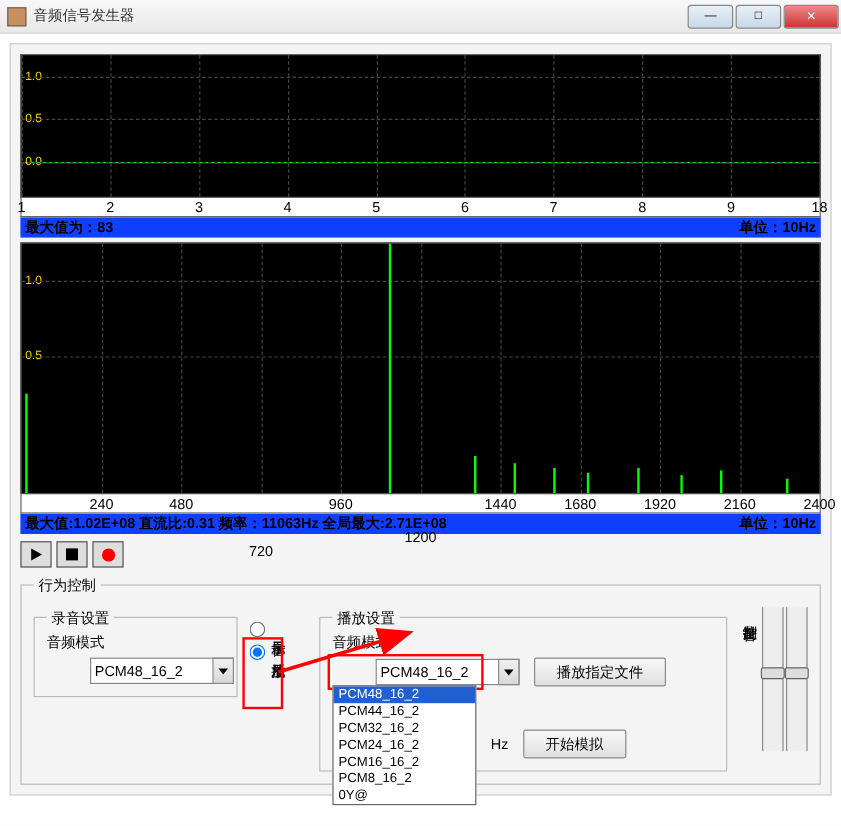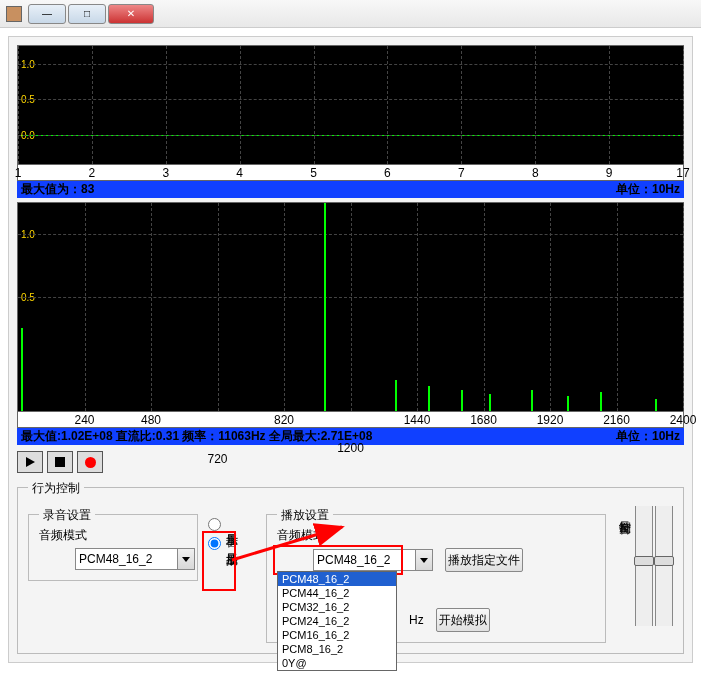"音频信号发生器" div.title { html: none -> <div>音频信号发生器</div> }
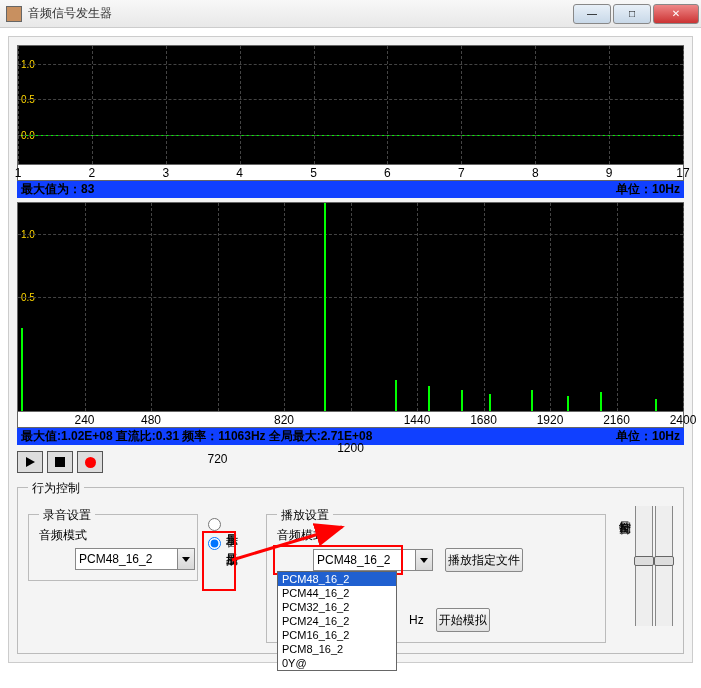"17" span { text: 17 -> 18 }
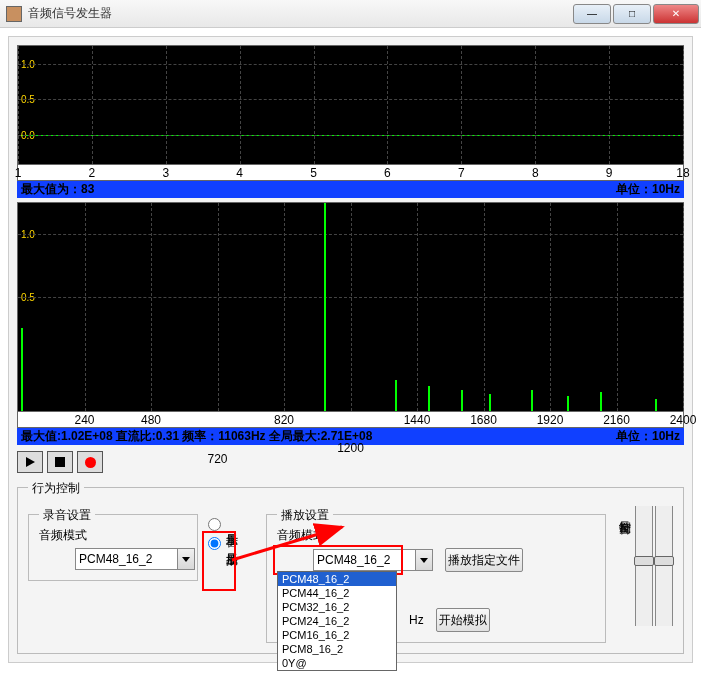"820" span { text: 820 -> 960 }
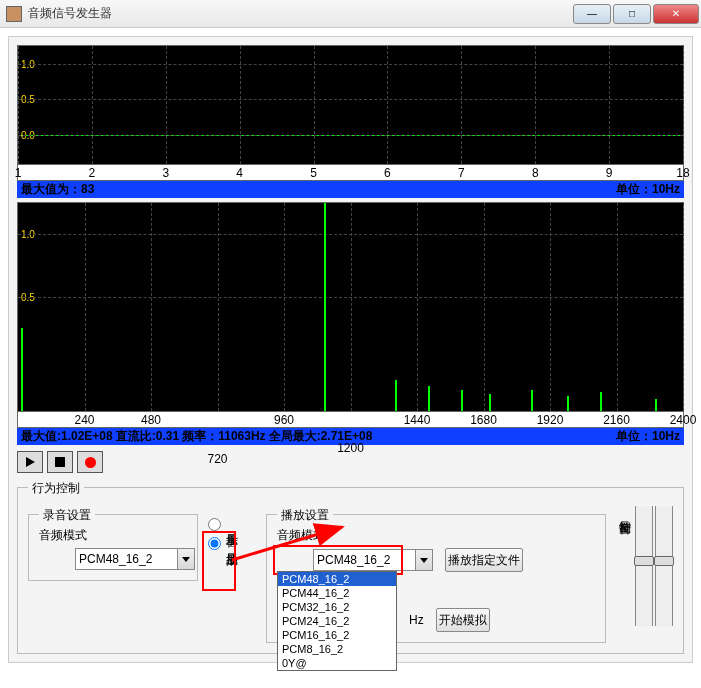"播放指定文件" button.btn { padding: 0 2px -> 0 18px }
